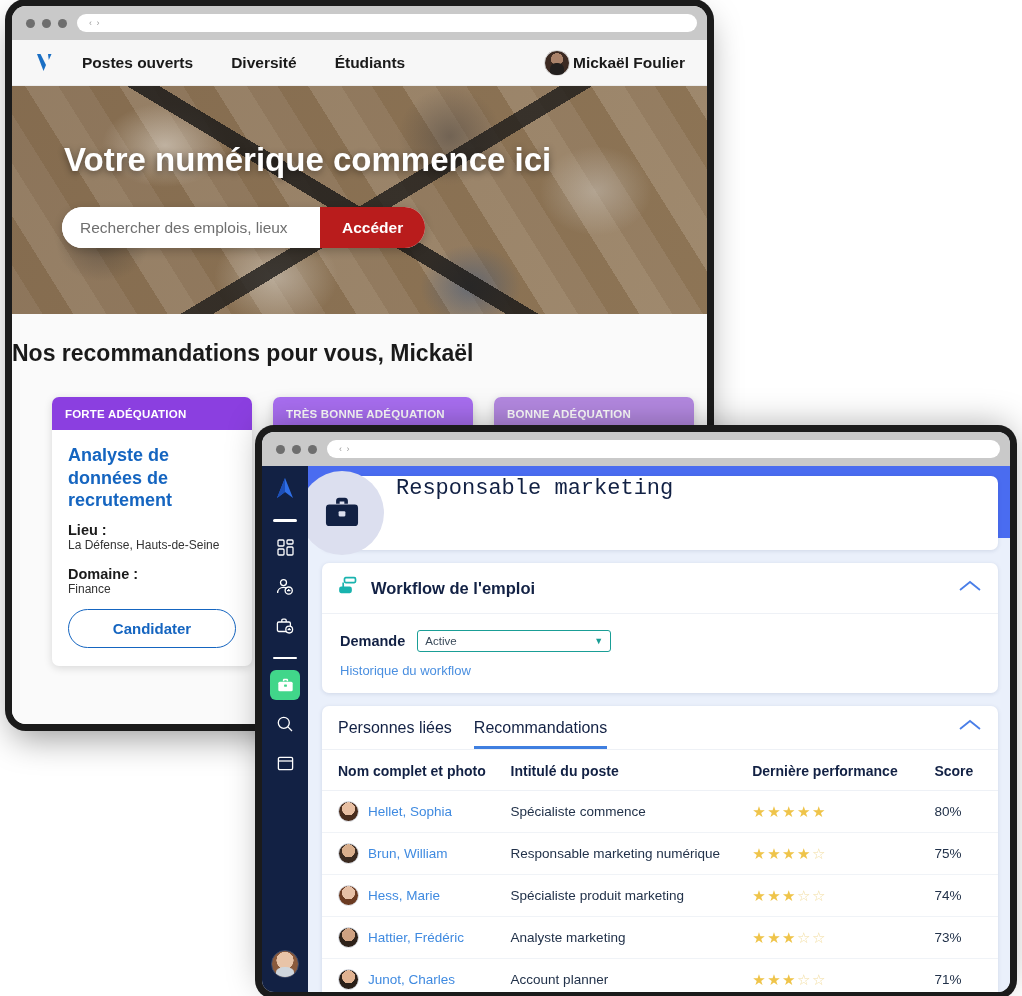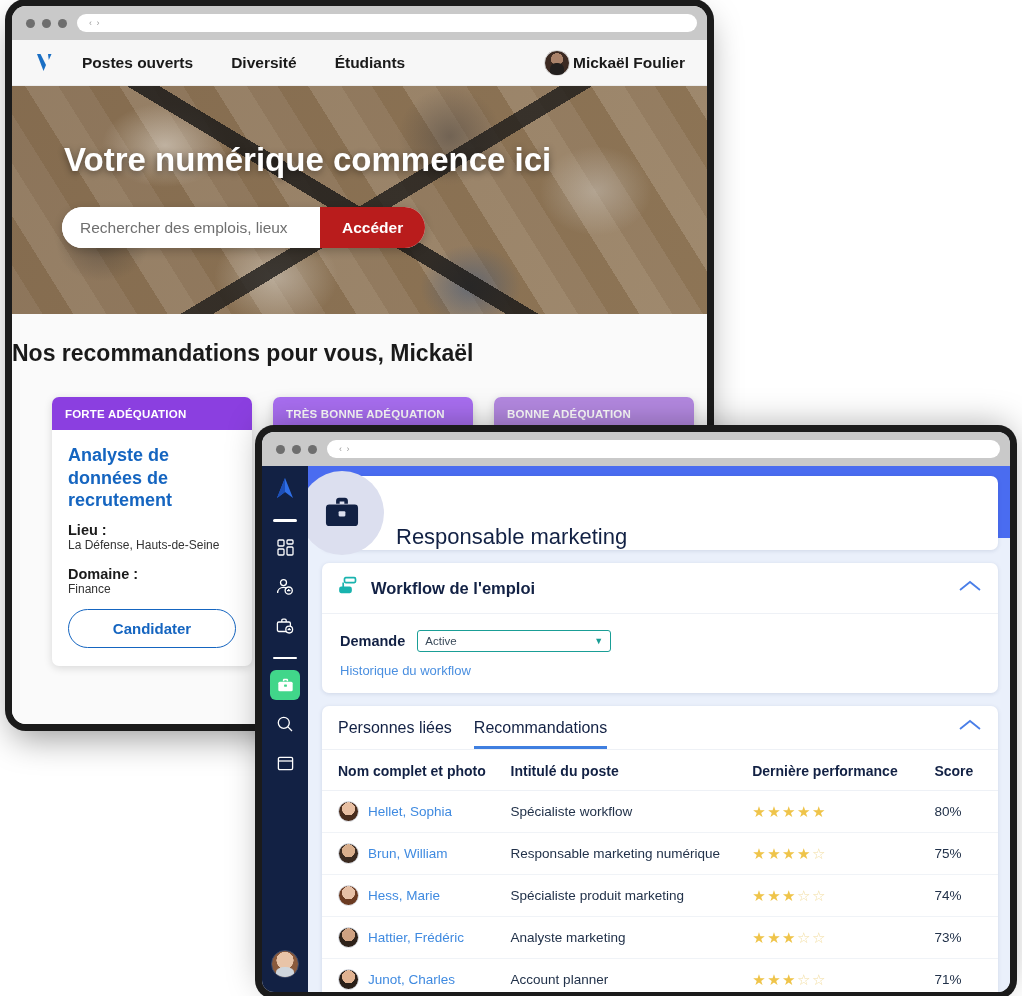"Responsable marketing" .hcard { align-items: flex-end -> flex-start; font-family: none -> Liberation Mono, monospace }
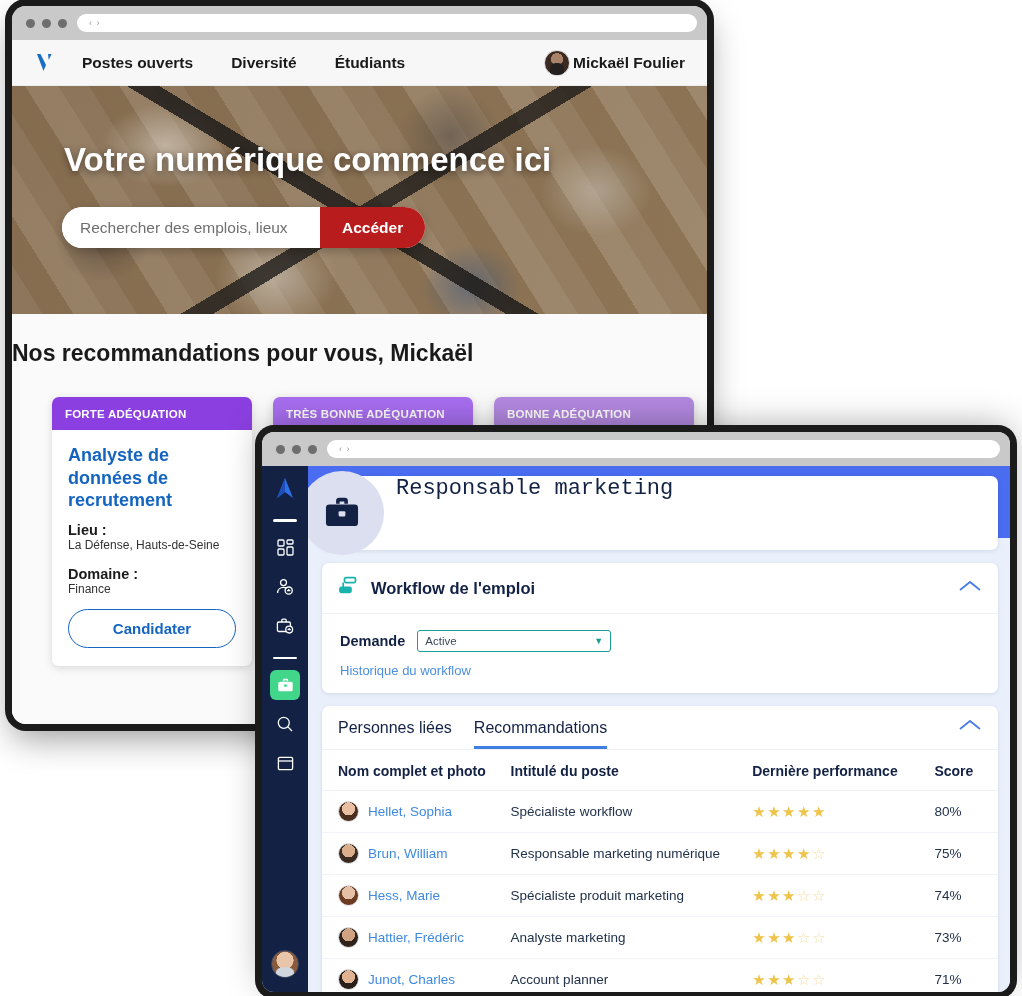"Spécialiste workflow" td.c-title { text: workflow -> commence }
